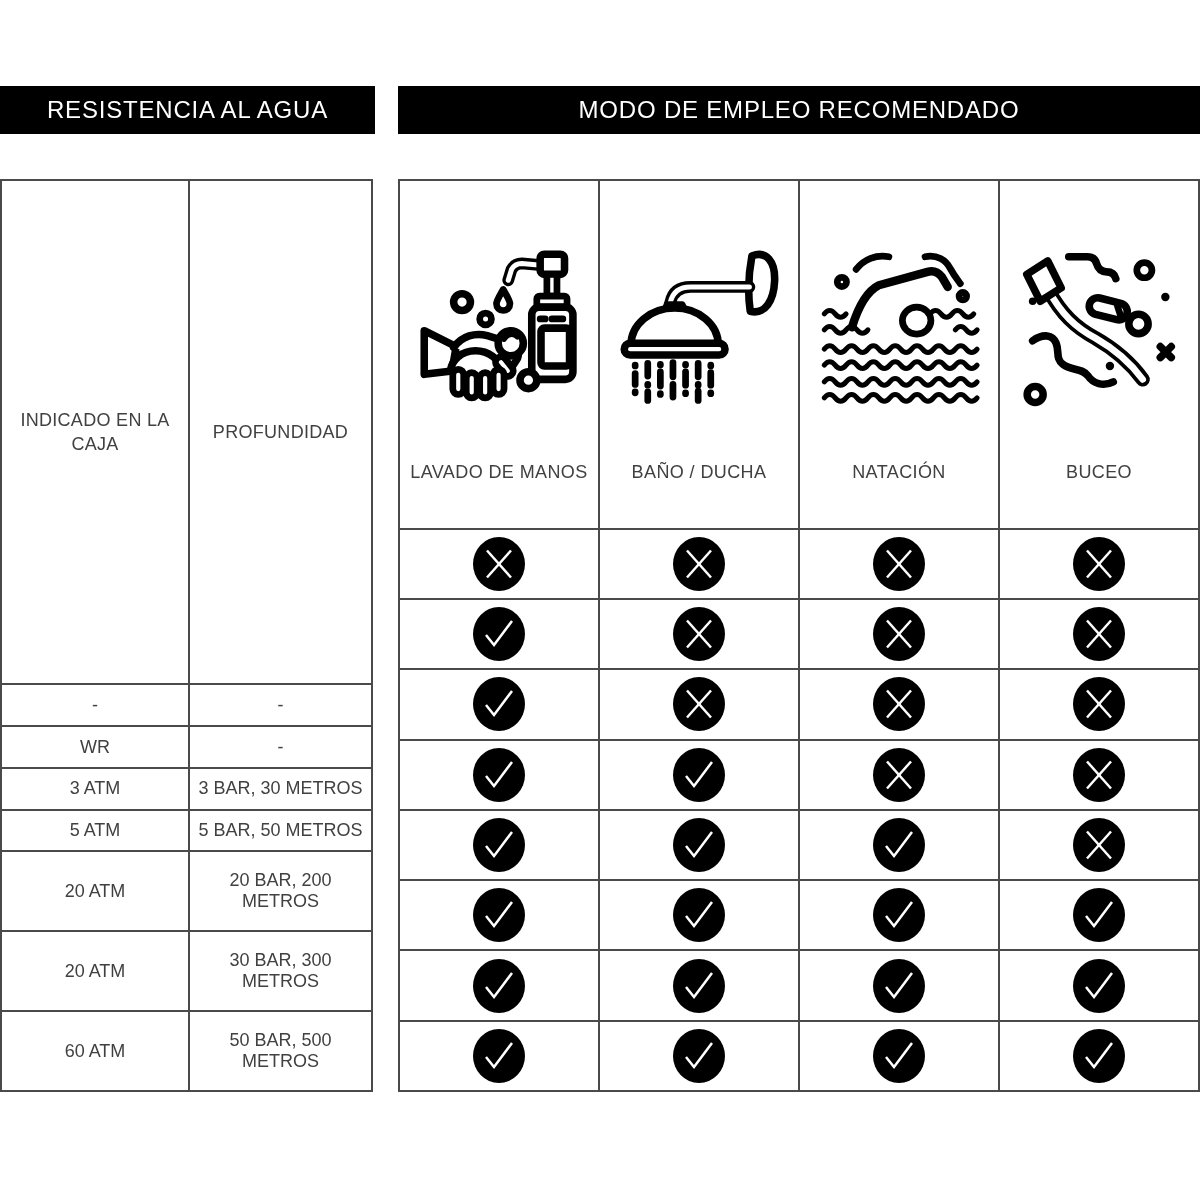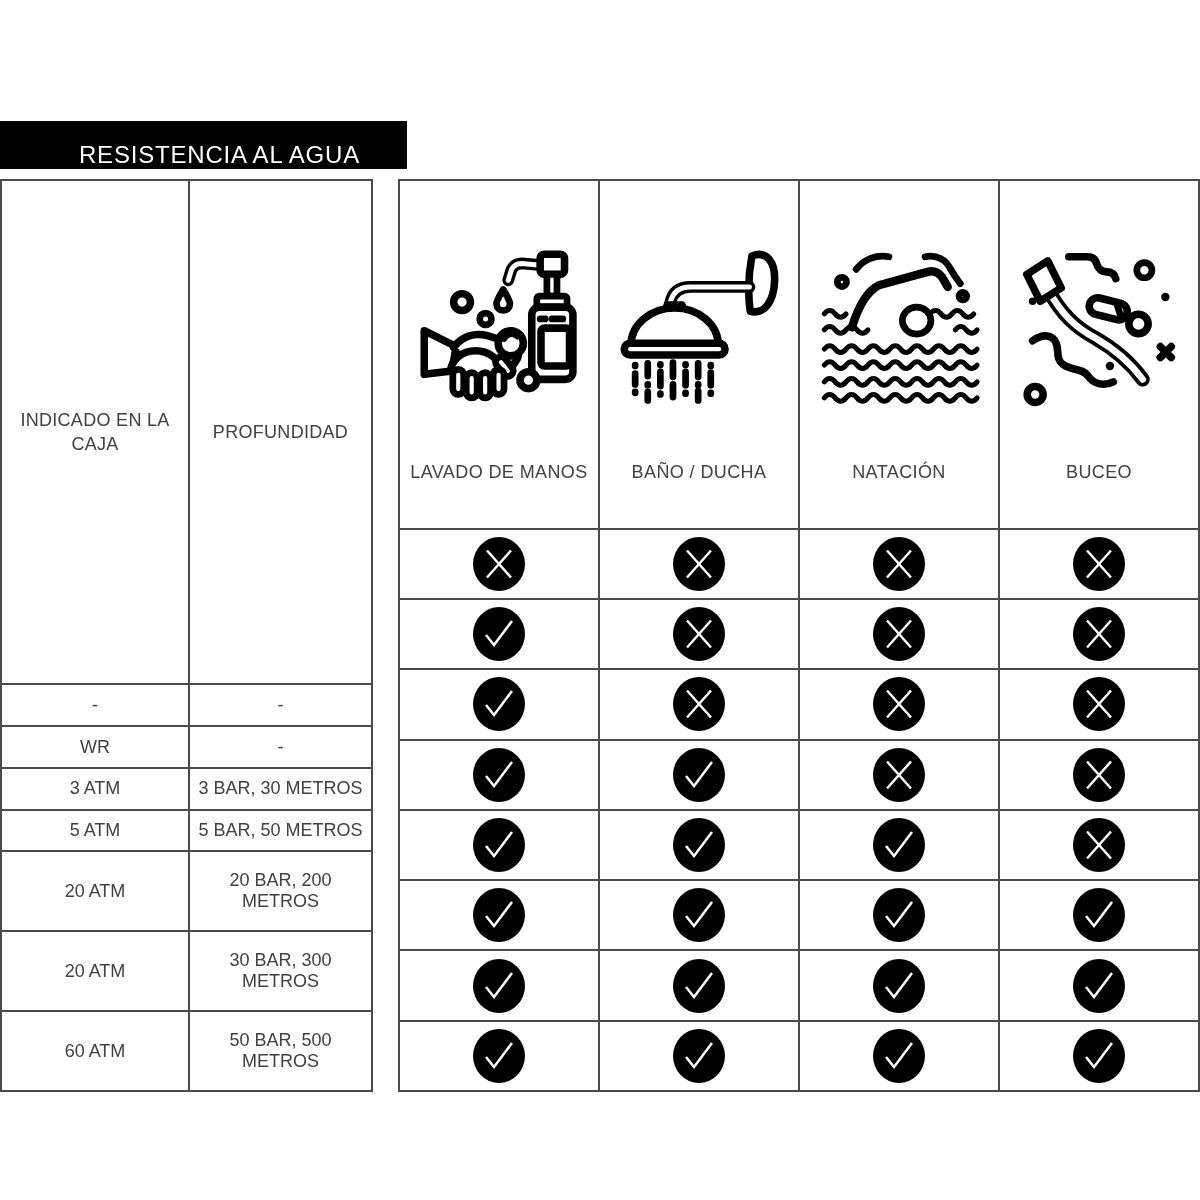"RESISTENCIA AL AGUA" .bar { align-items: flex-end -> center; padding-left: 32px -> none; top: 121px -> 86px }
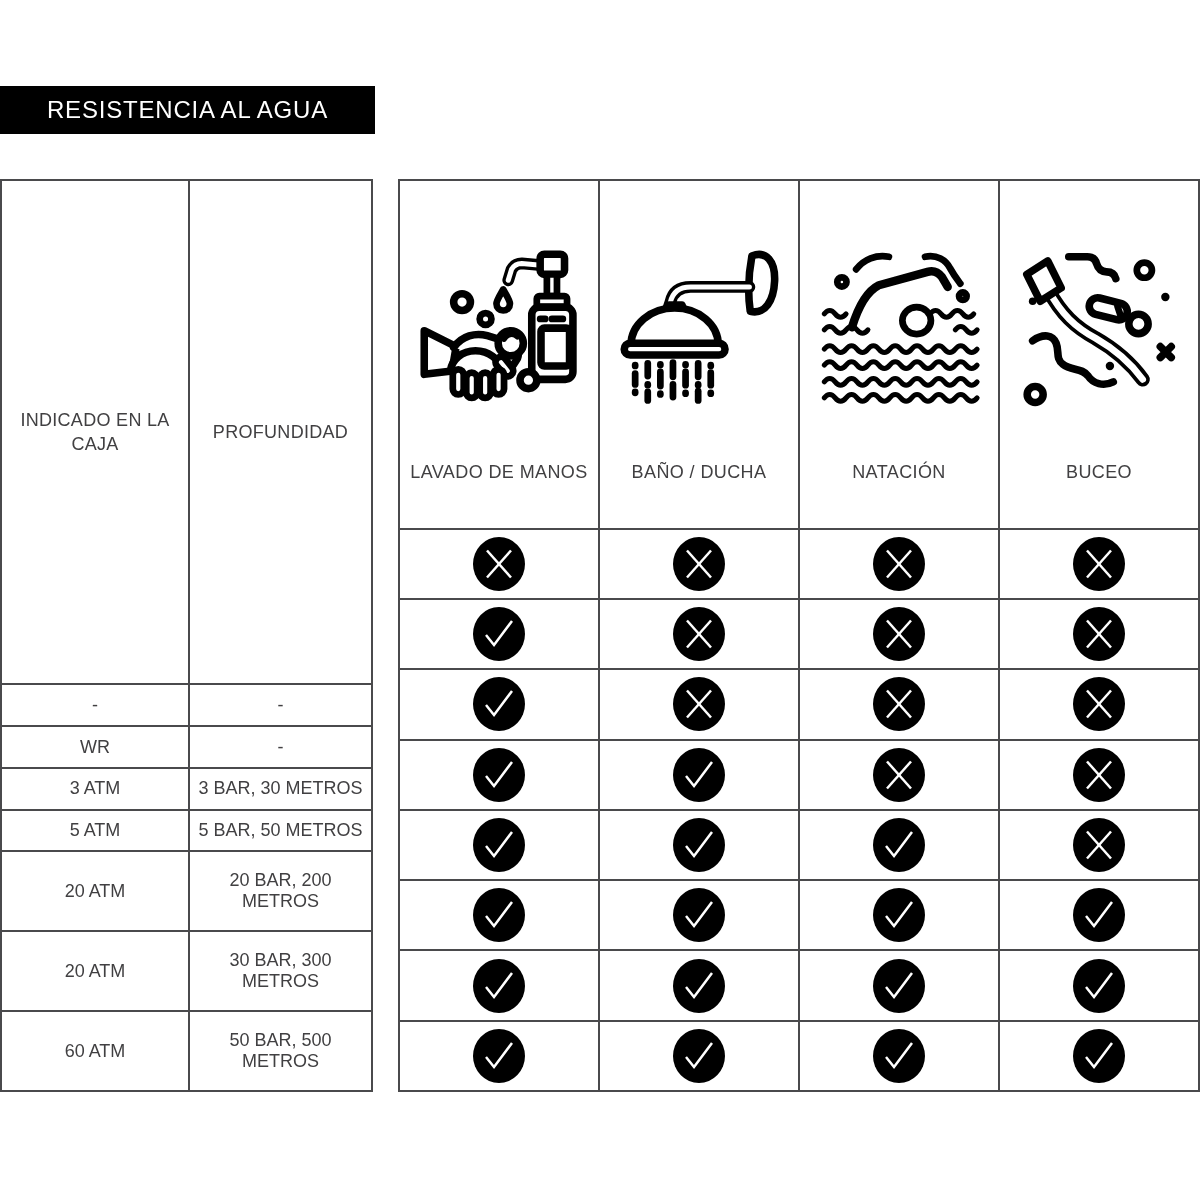"MODO DE EMPLEO RECOMENDADO" div.bar { html: none -> <div> <span>MODO DE EMPLEO RECOMENDADO</span> </div> }
